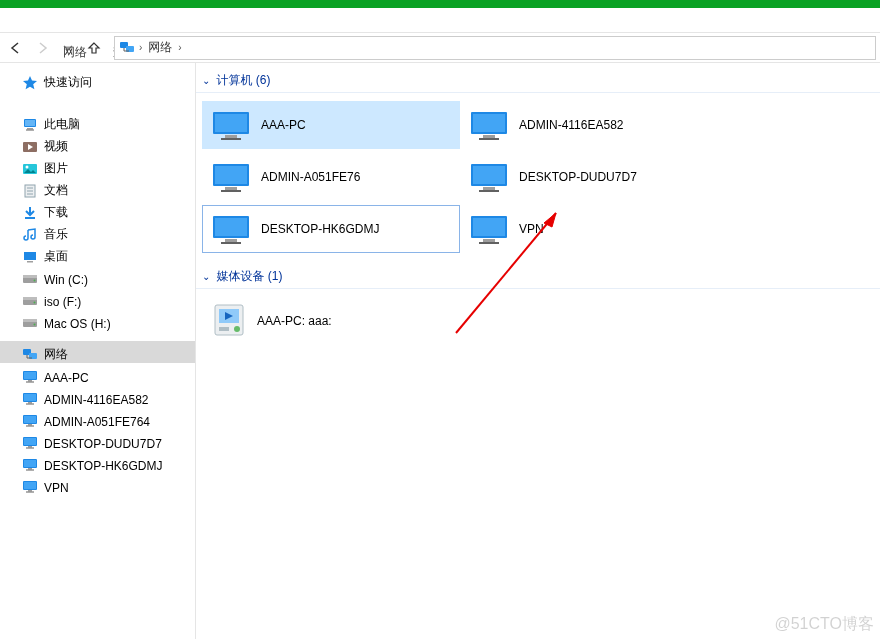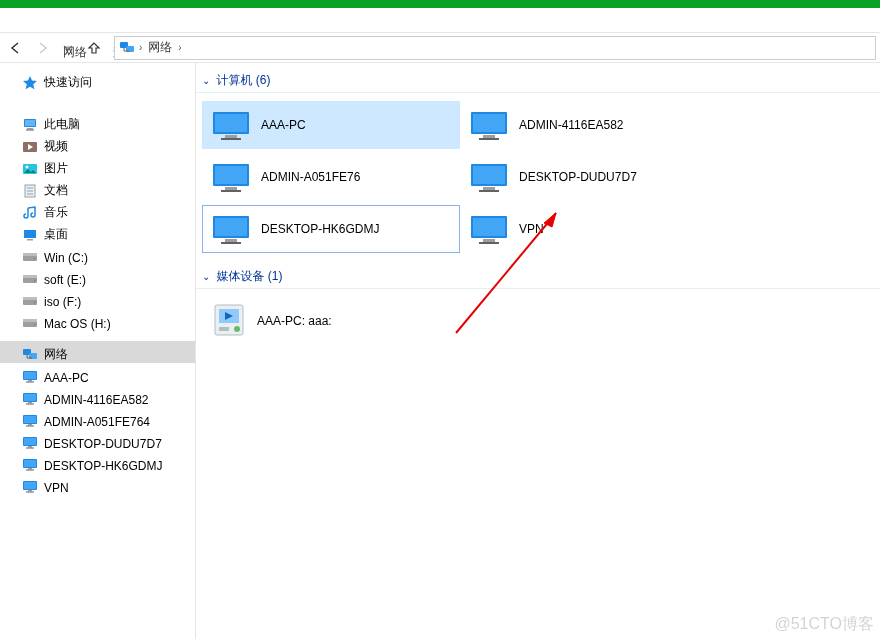"下载" div.tree-item { html: none -> <div> <span> <svg> <path></path> <rect></rect> </svg> </span> <span>下载</span> </div> }
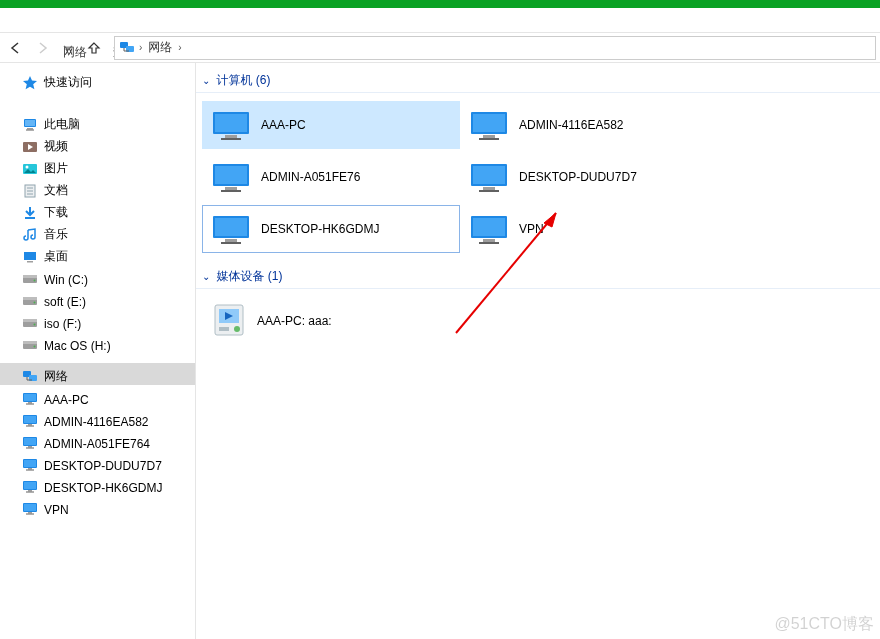"soft (E:)" div.tree-item { html: <div> <span> <svg> <use></use> </svg> </span> <span>soft (E:)</span> </div> -> none }
